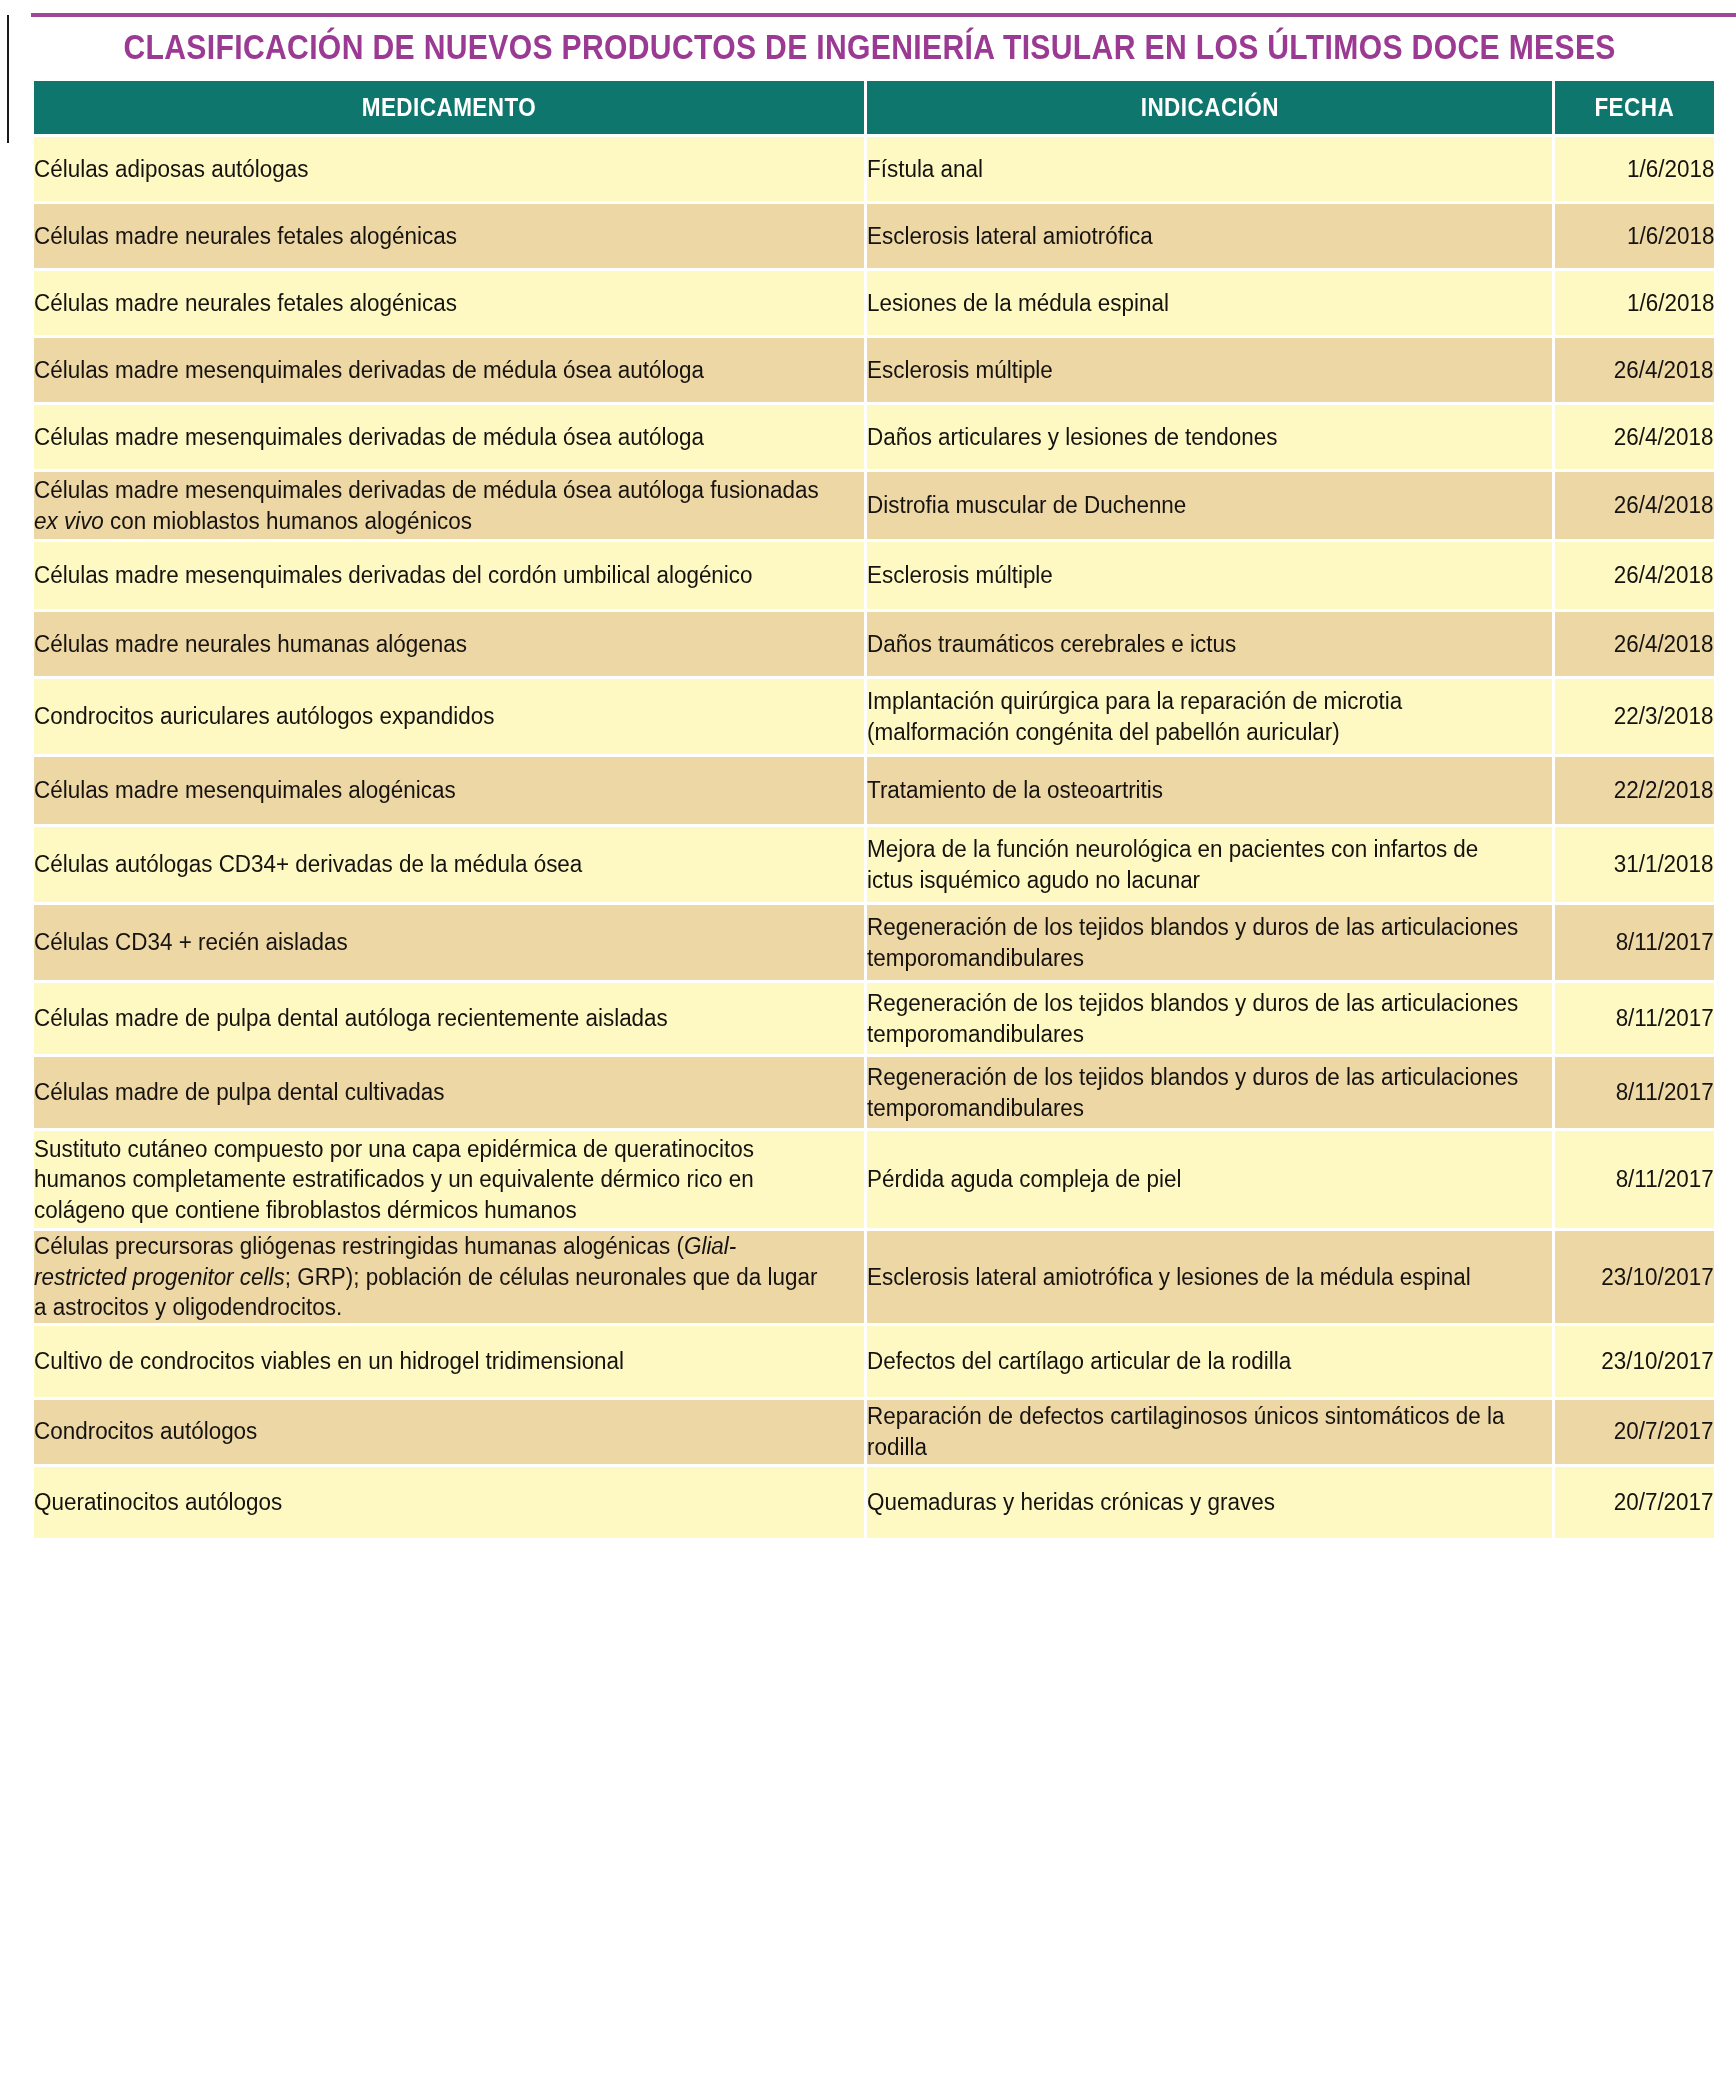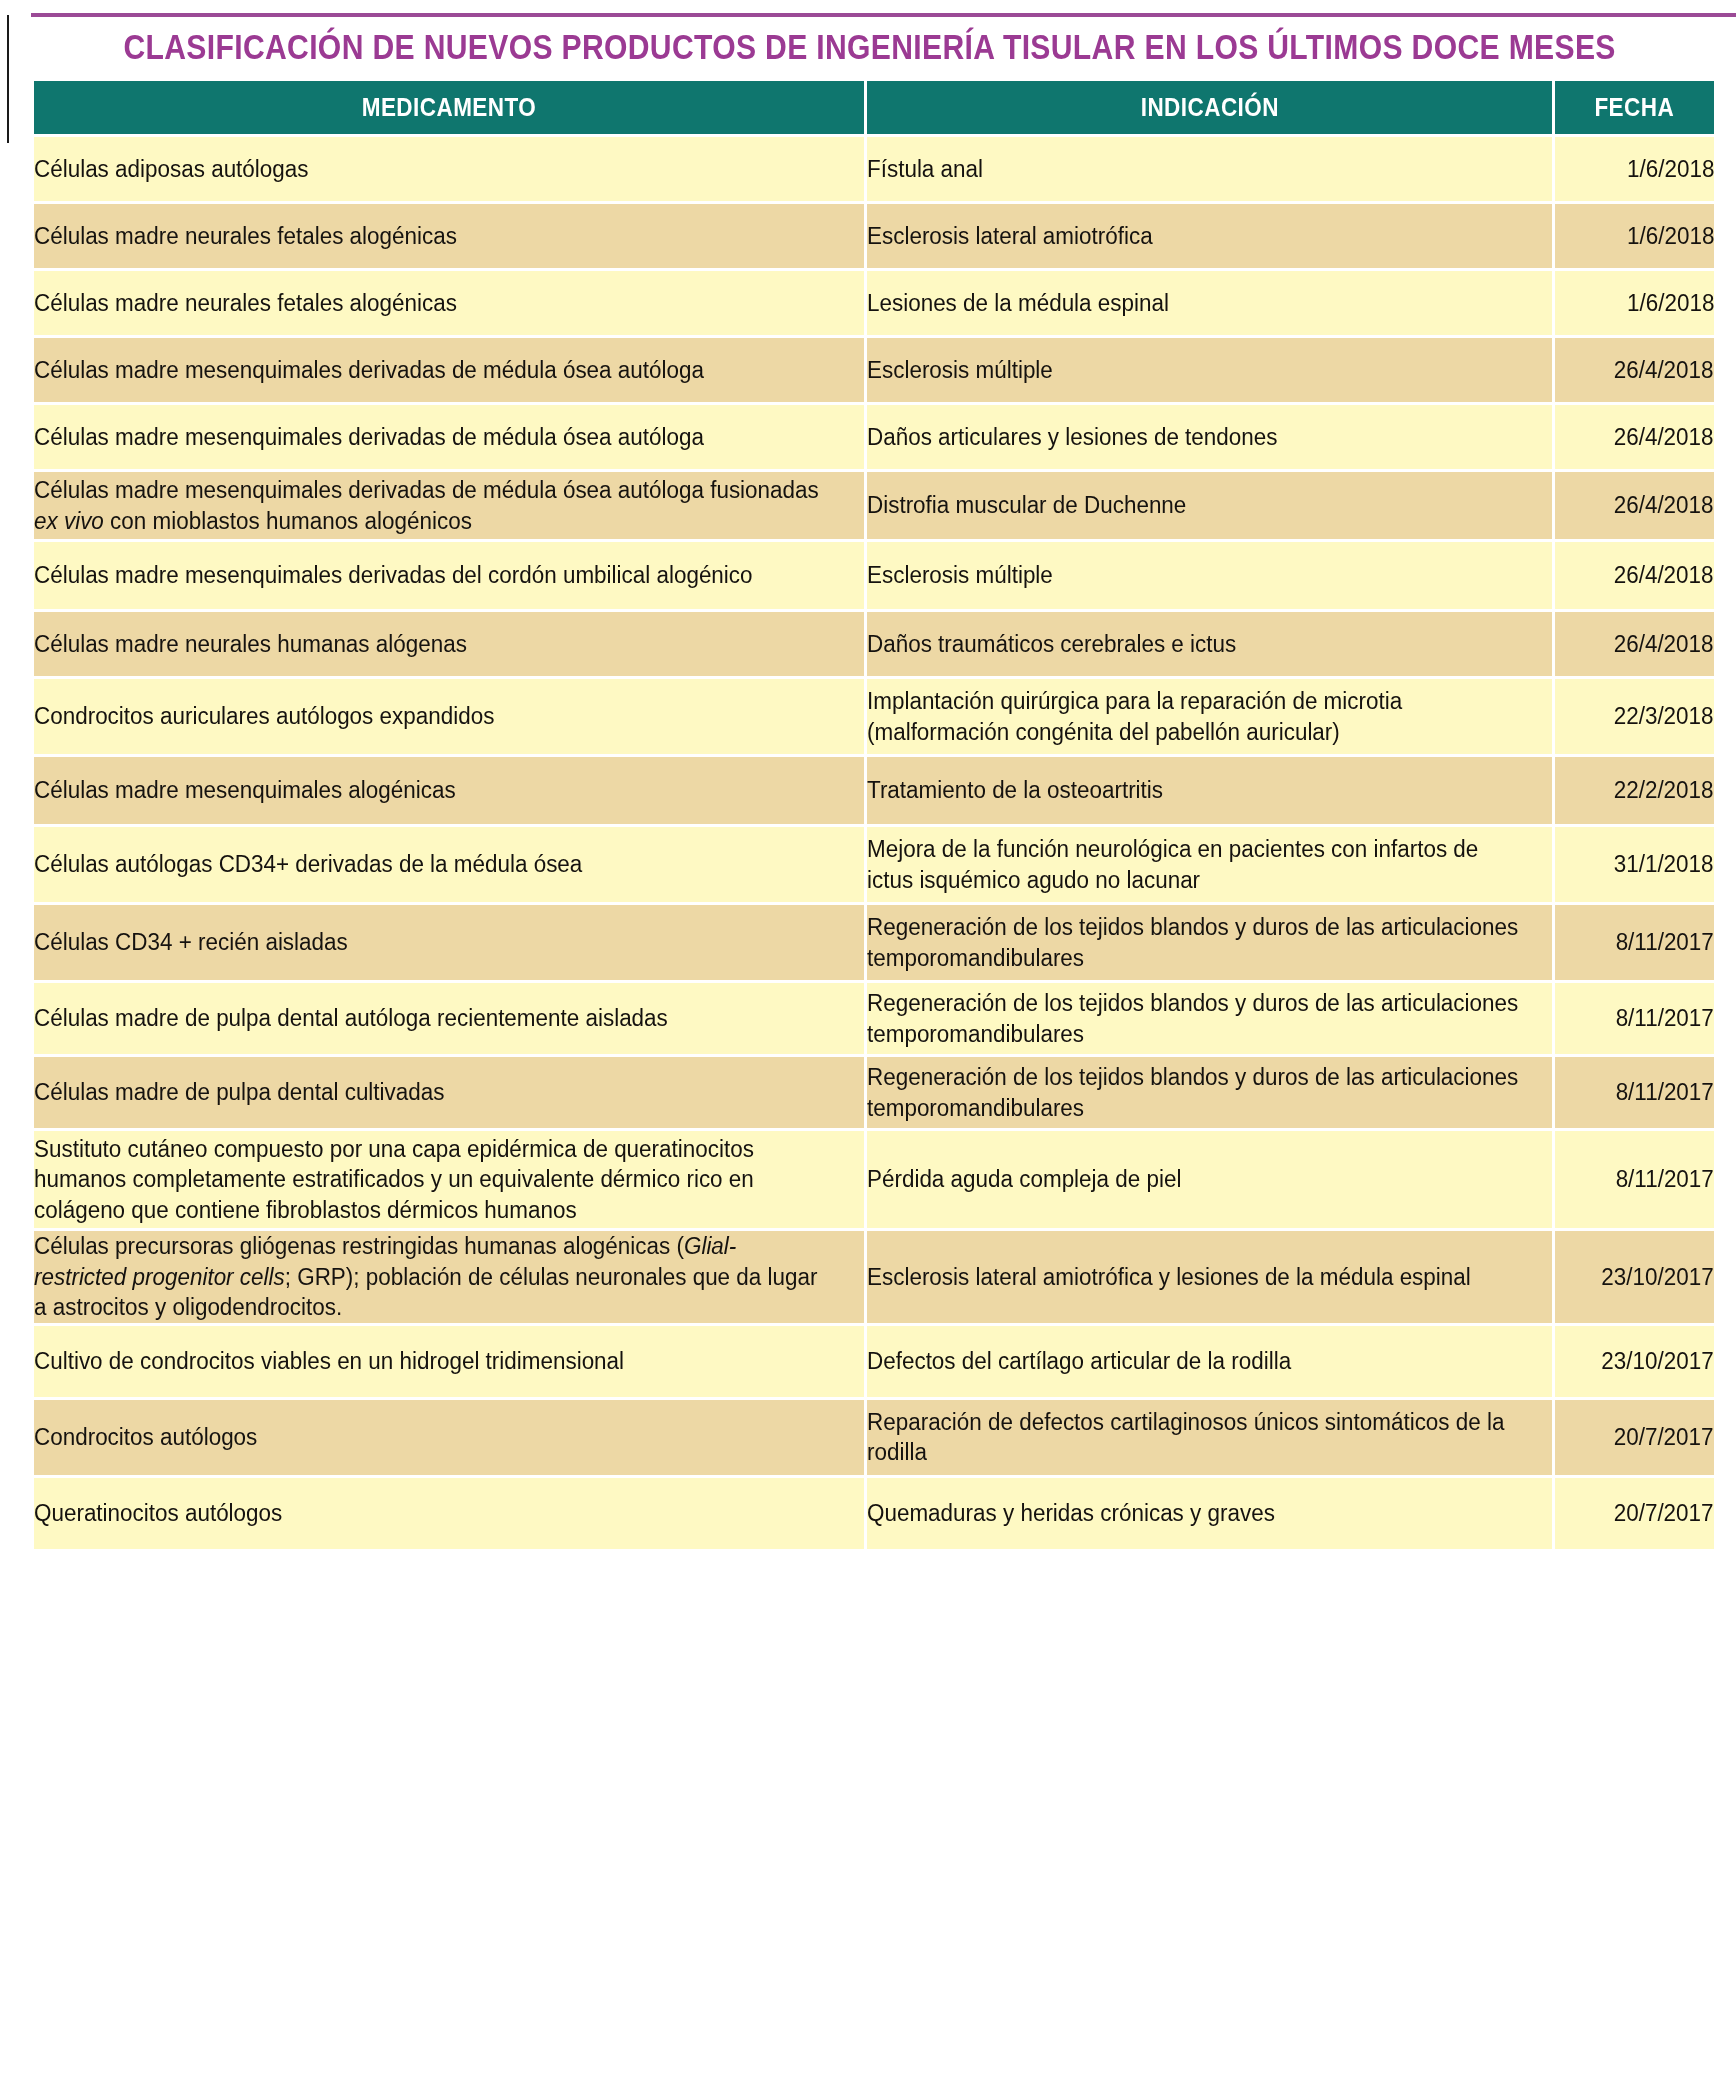"Condrocitos autólogos" tr.even { height: 75px -> 64px }
